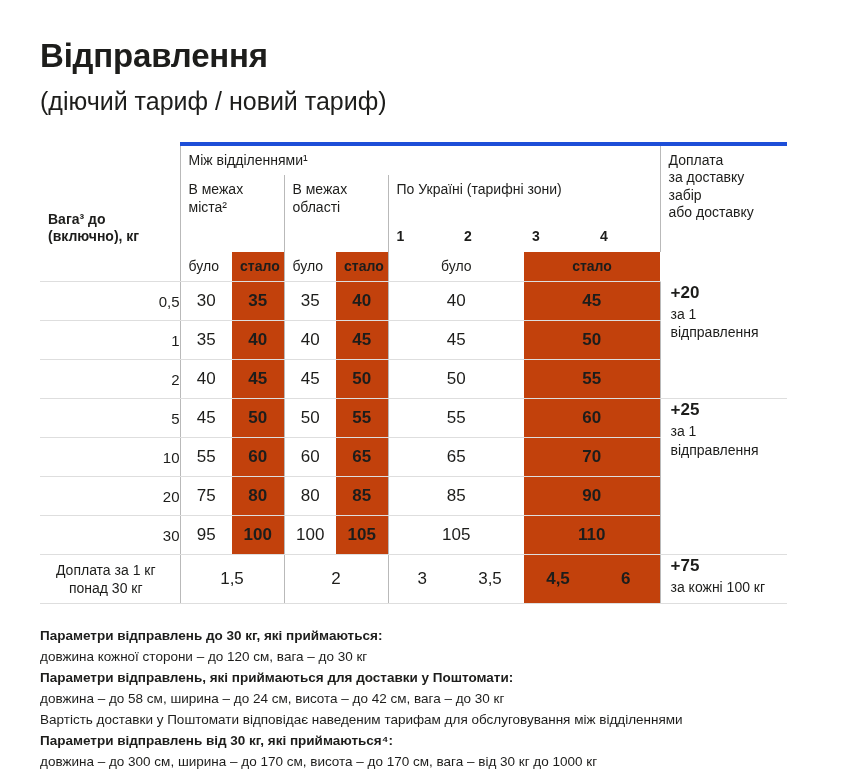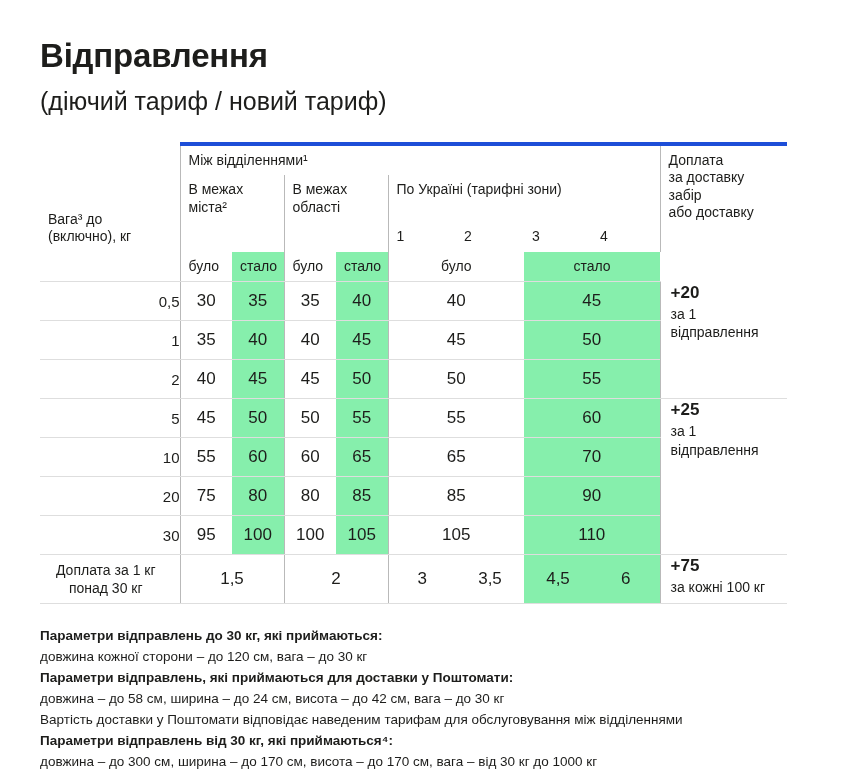"Вага³ до" .hdr-bottom { font-weight: none -> bold }
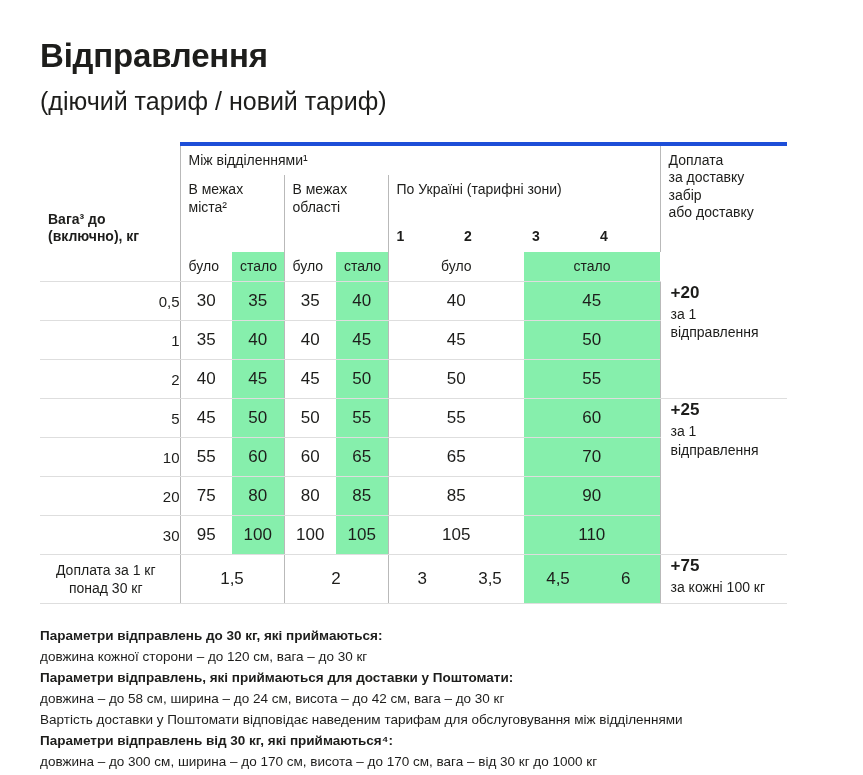"стало" .teal { background: #86efac -> #c2410c; font-weight: none -> bold }
